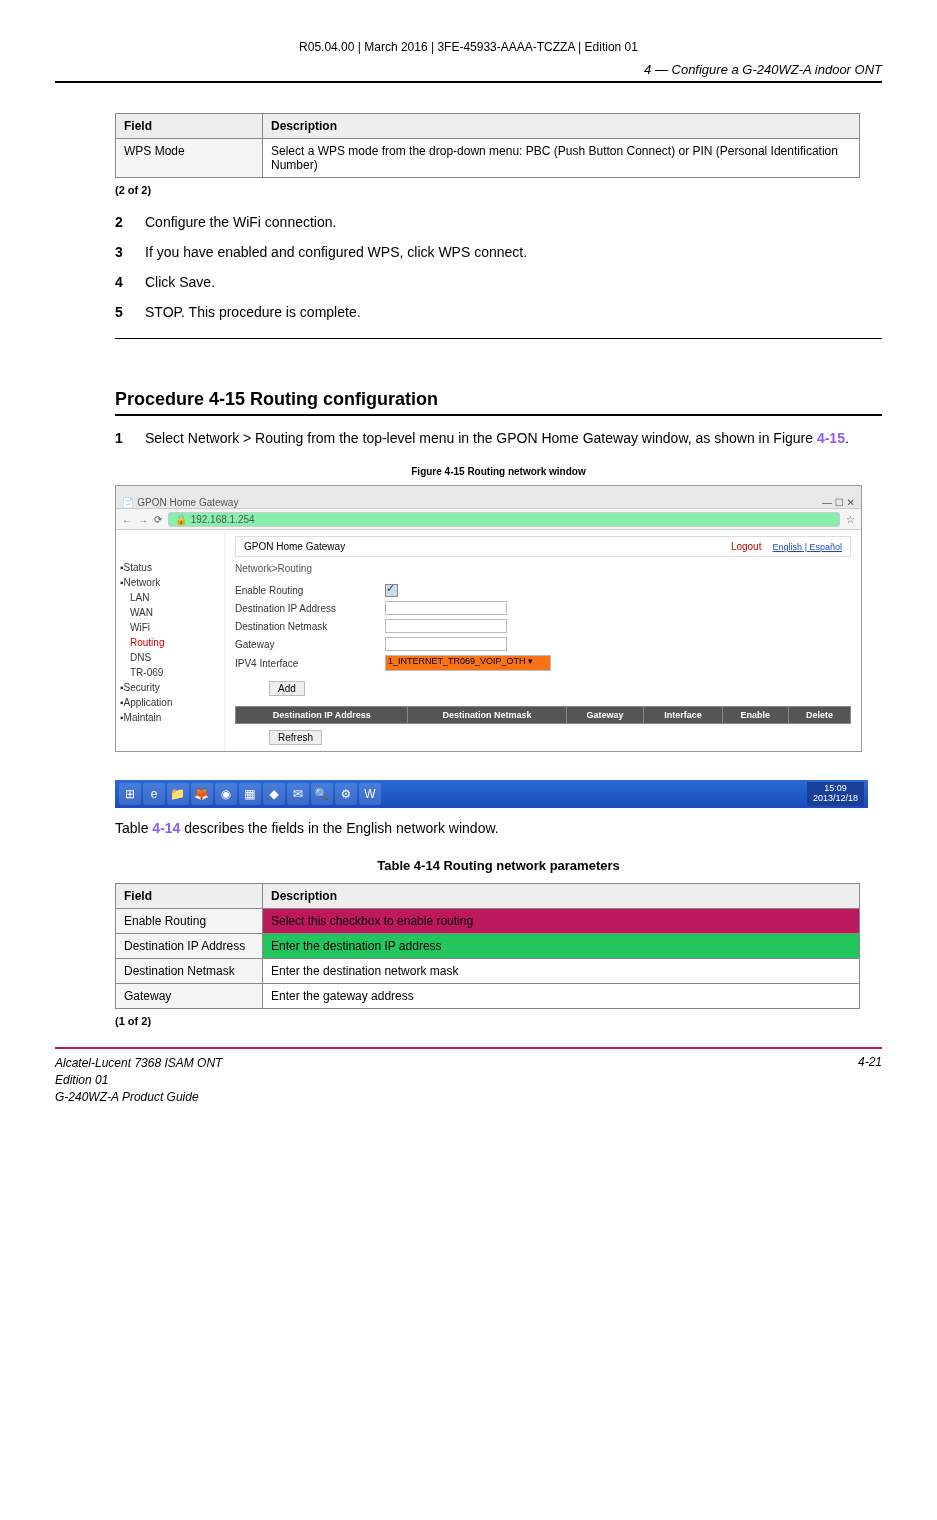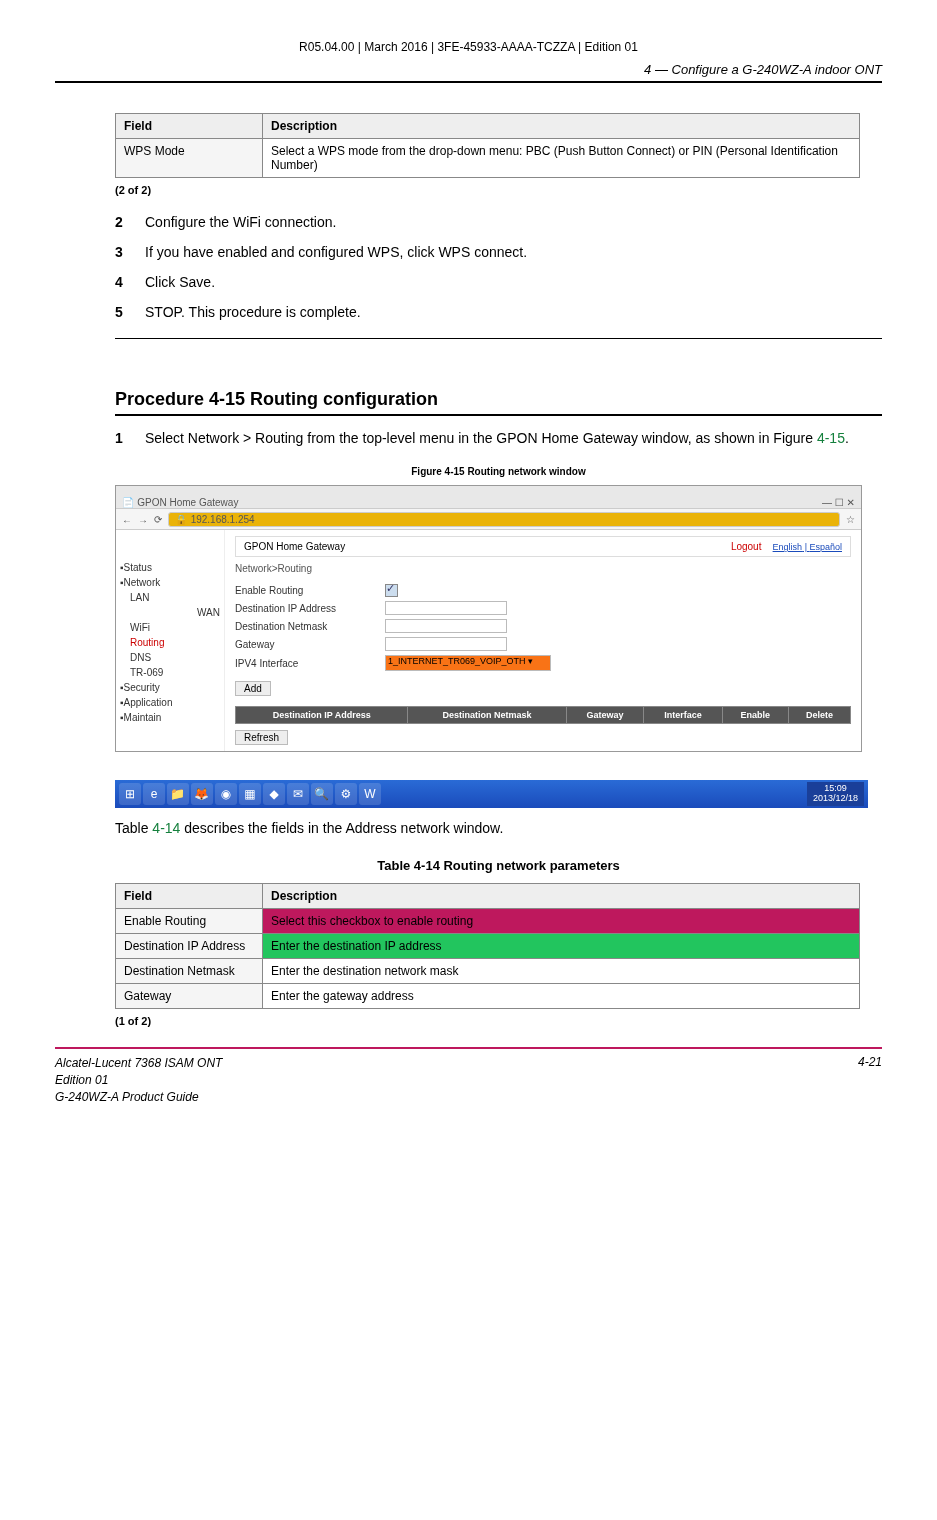"4-15" .fig-ref { color: #15803d -> #8b5cf6; font-weight: none -> bold }
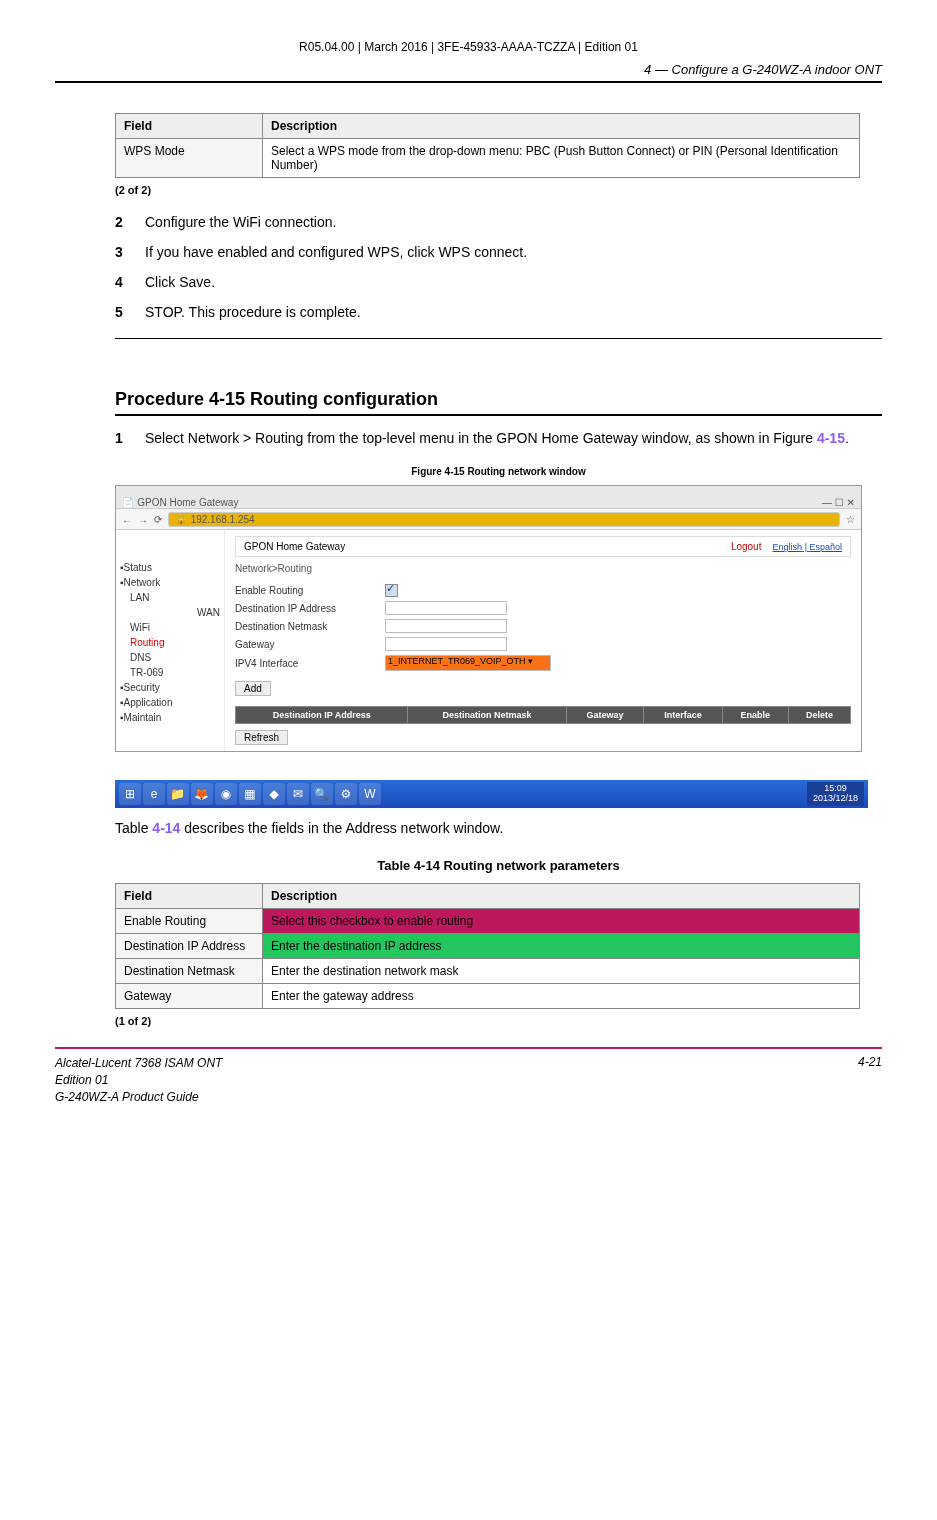"🔒 192.168.1.254" .addr-bar .addr { background: #eab308 -> #86efac }
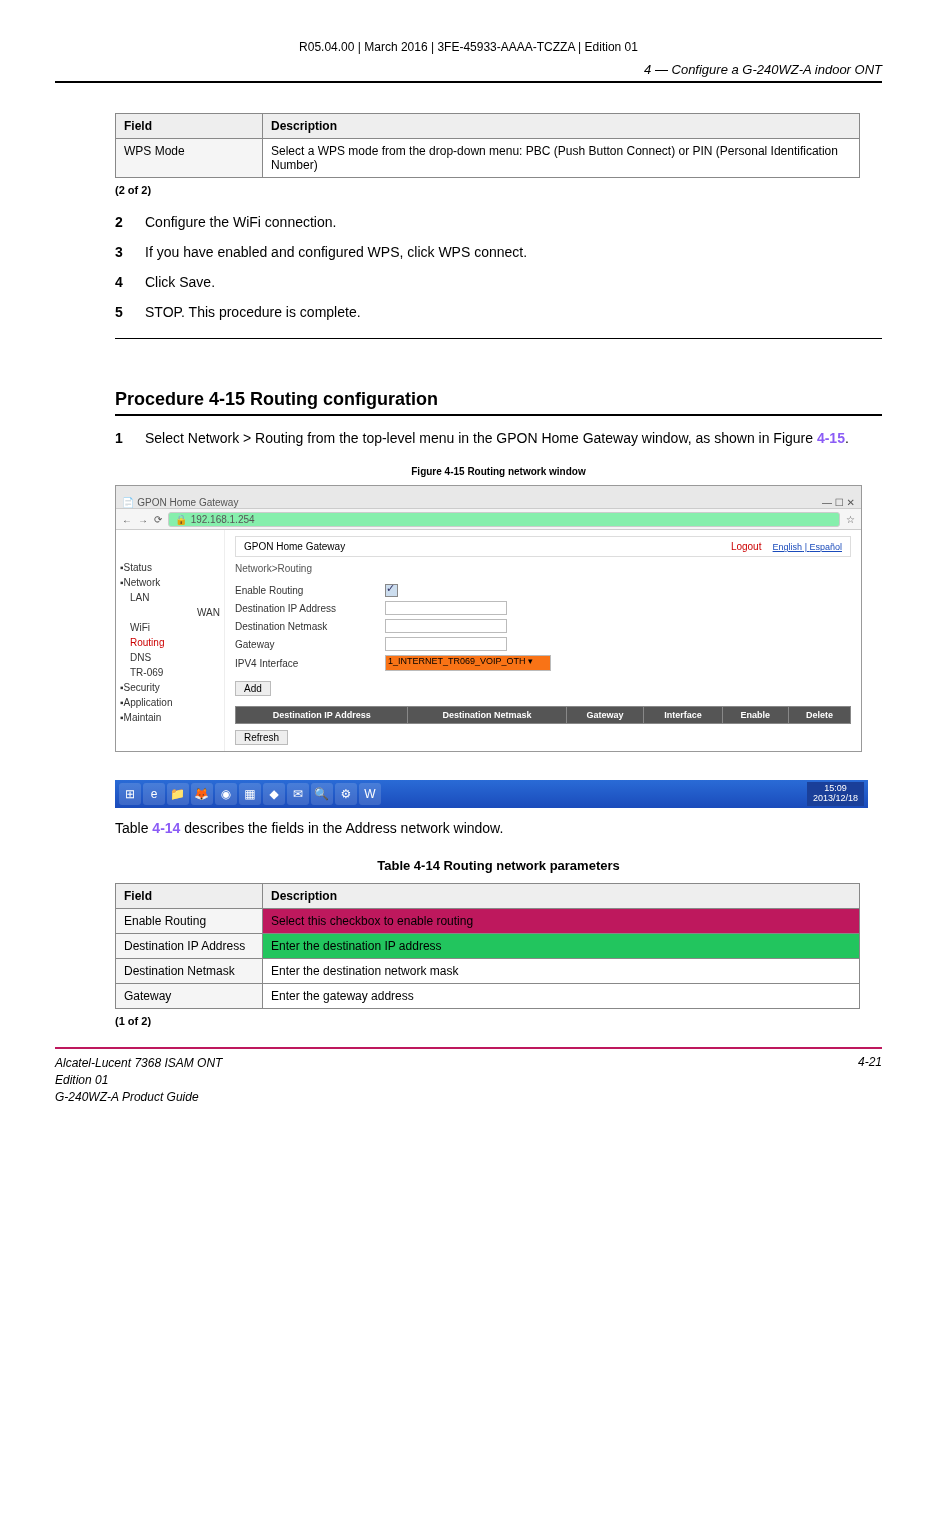"WAN" div.item { text-align: right -> none }
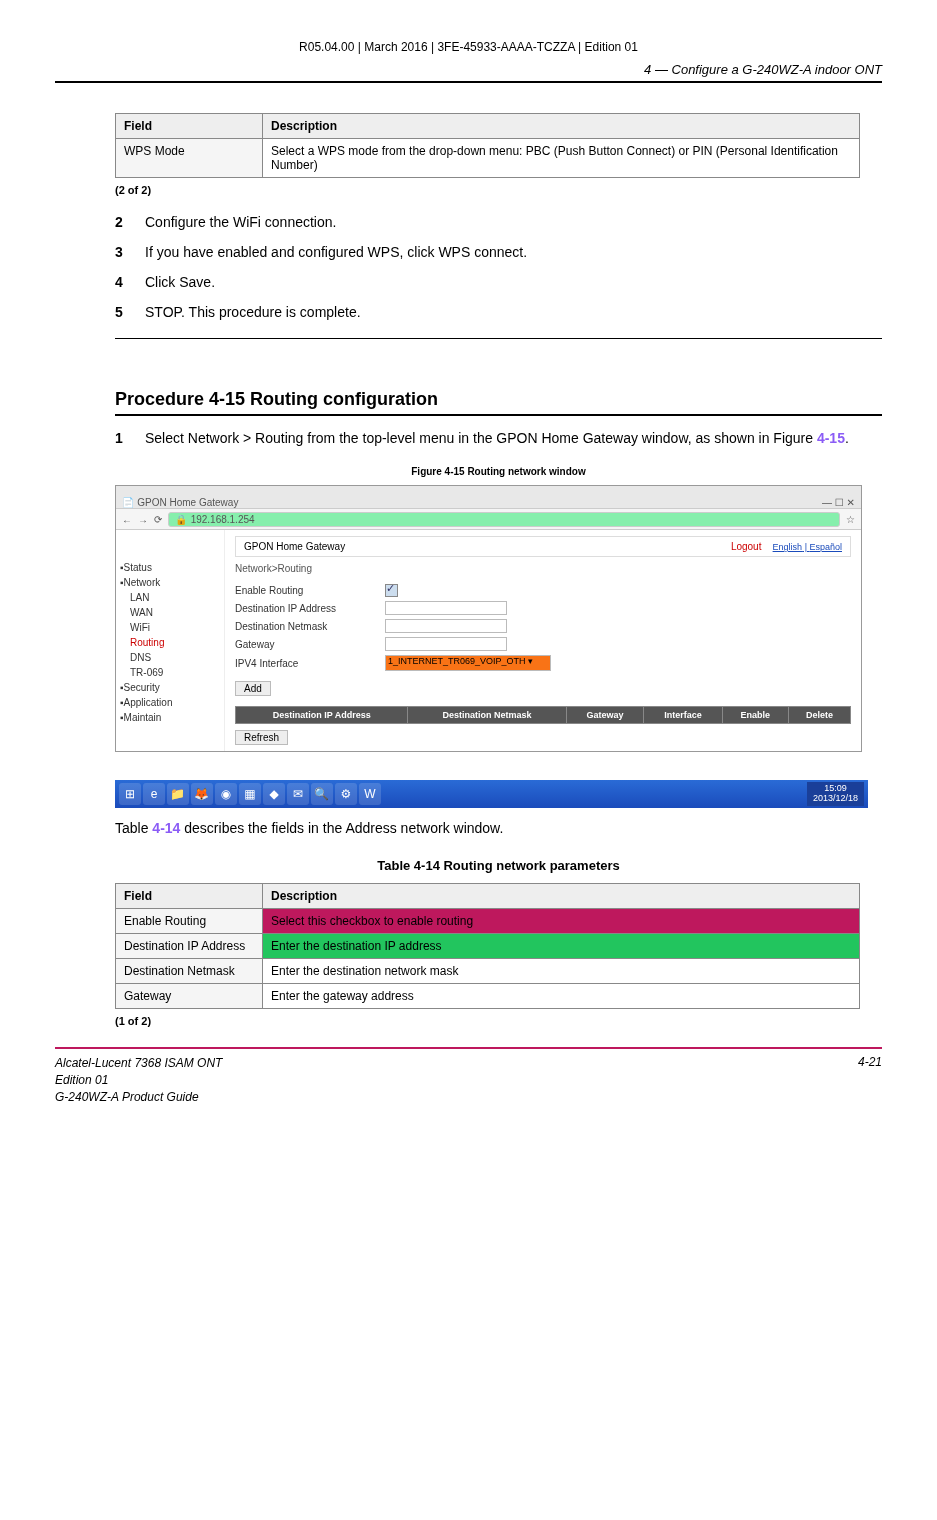"Add" .add-btn, .refresh-btn { margin-left: none -> 34px }
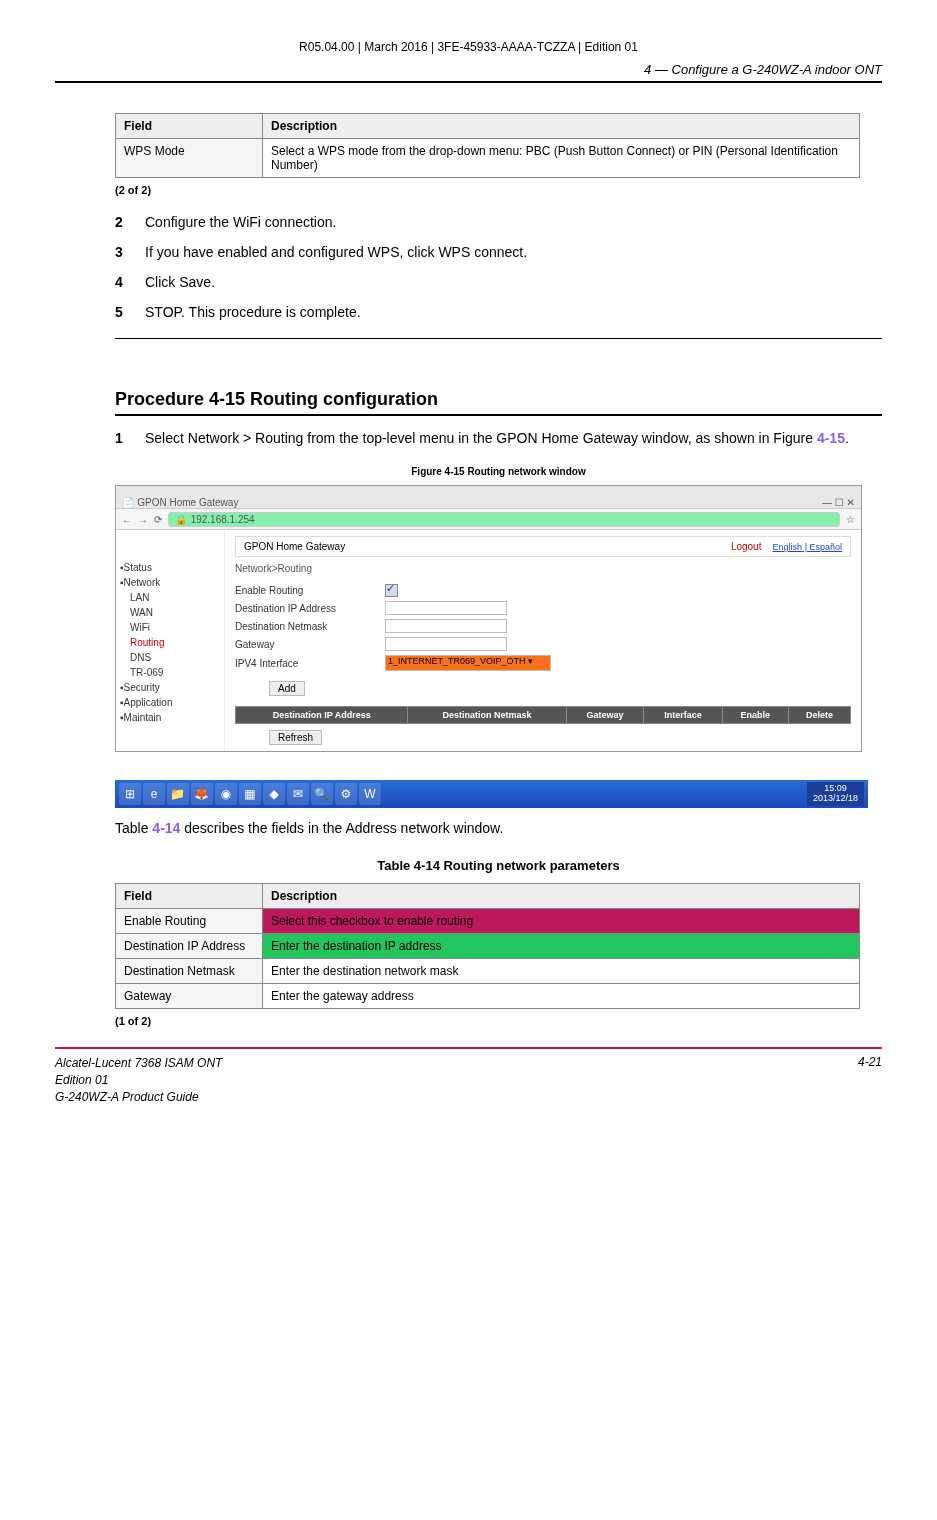"describes the fields in the" span { text: Address -> English }
